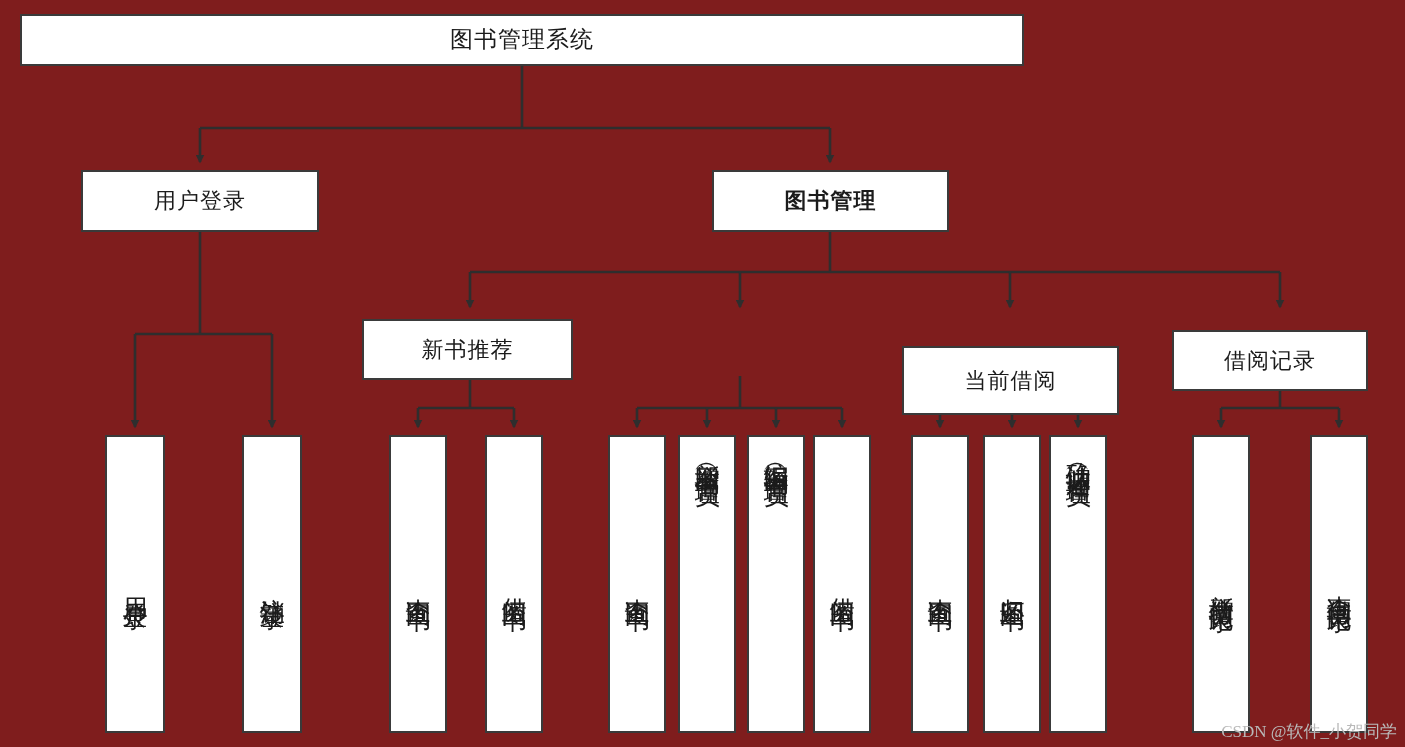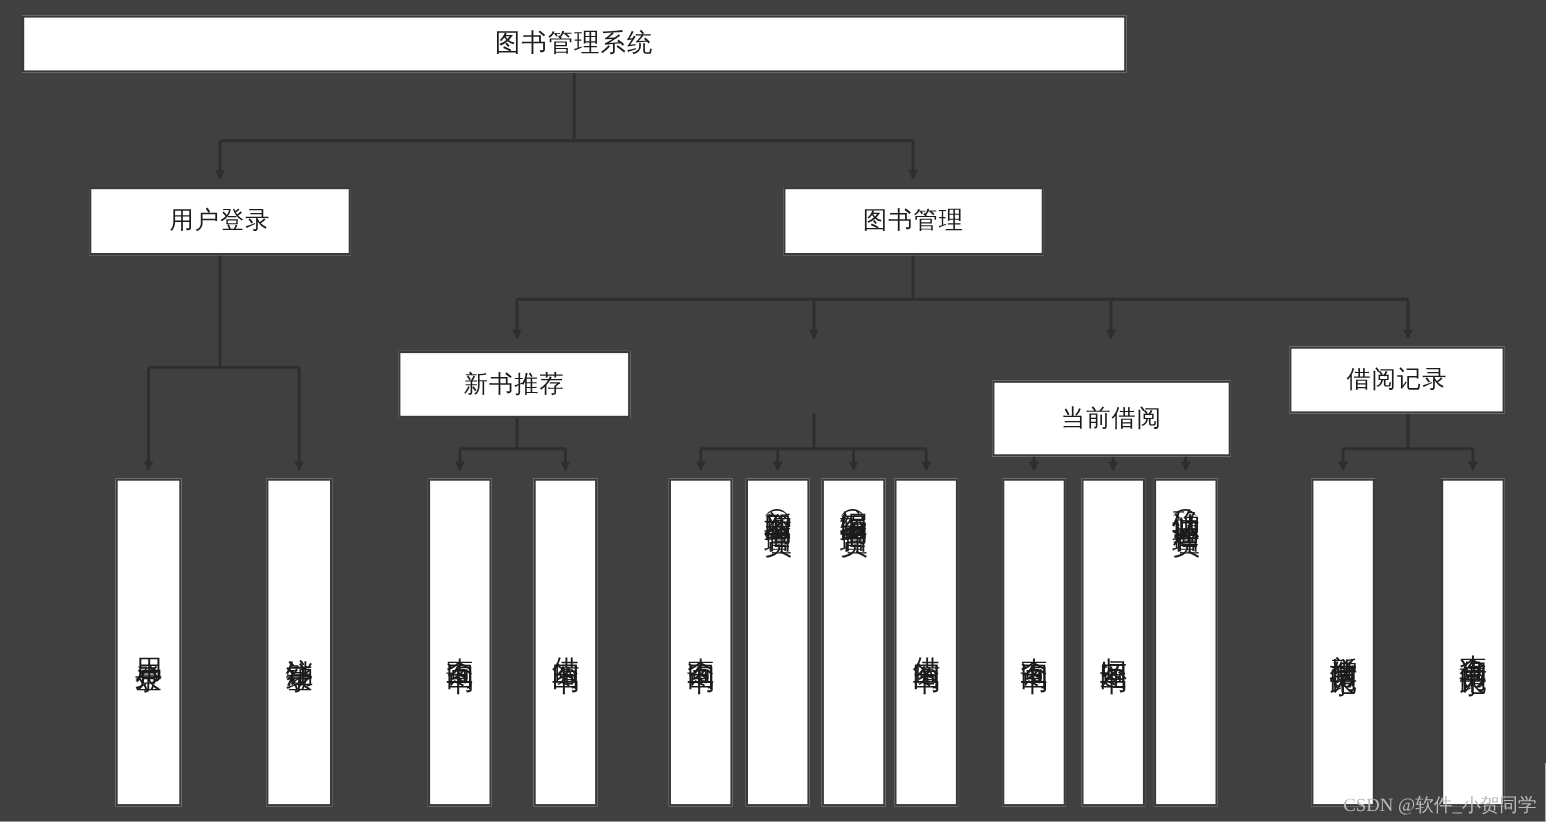"图书管理系统" #diagram-root { background: #404040 -> #7f1d1d }
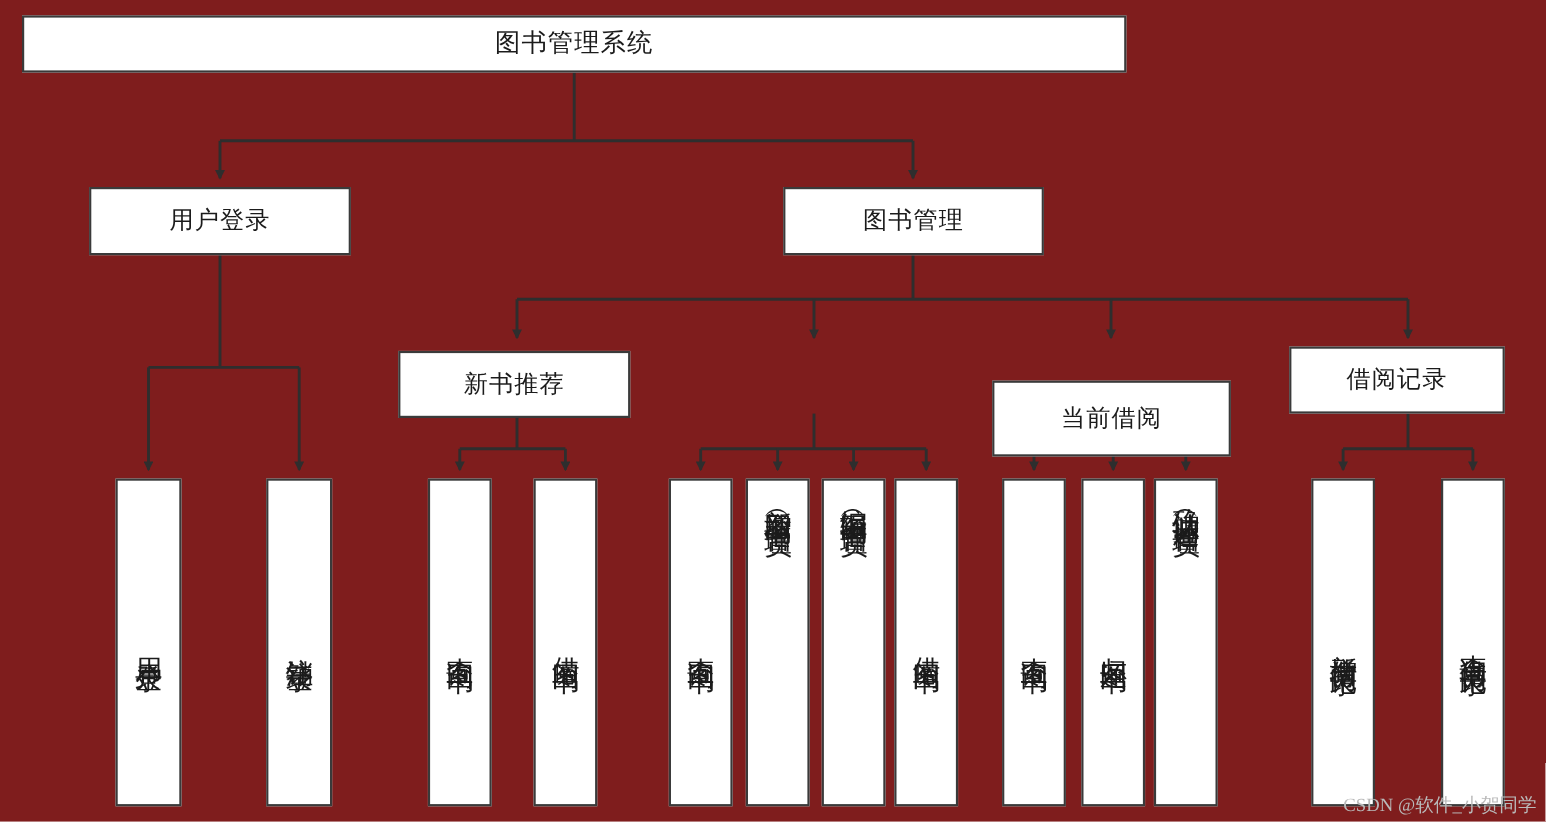"图书管理" div.node { font-weight: none -> bold }
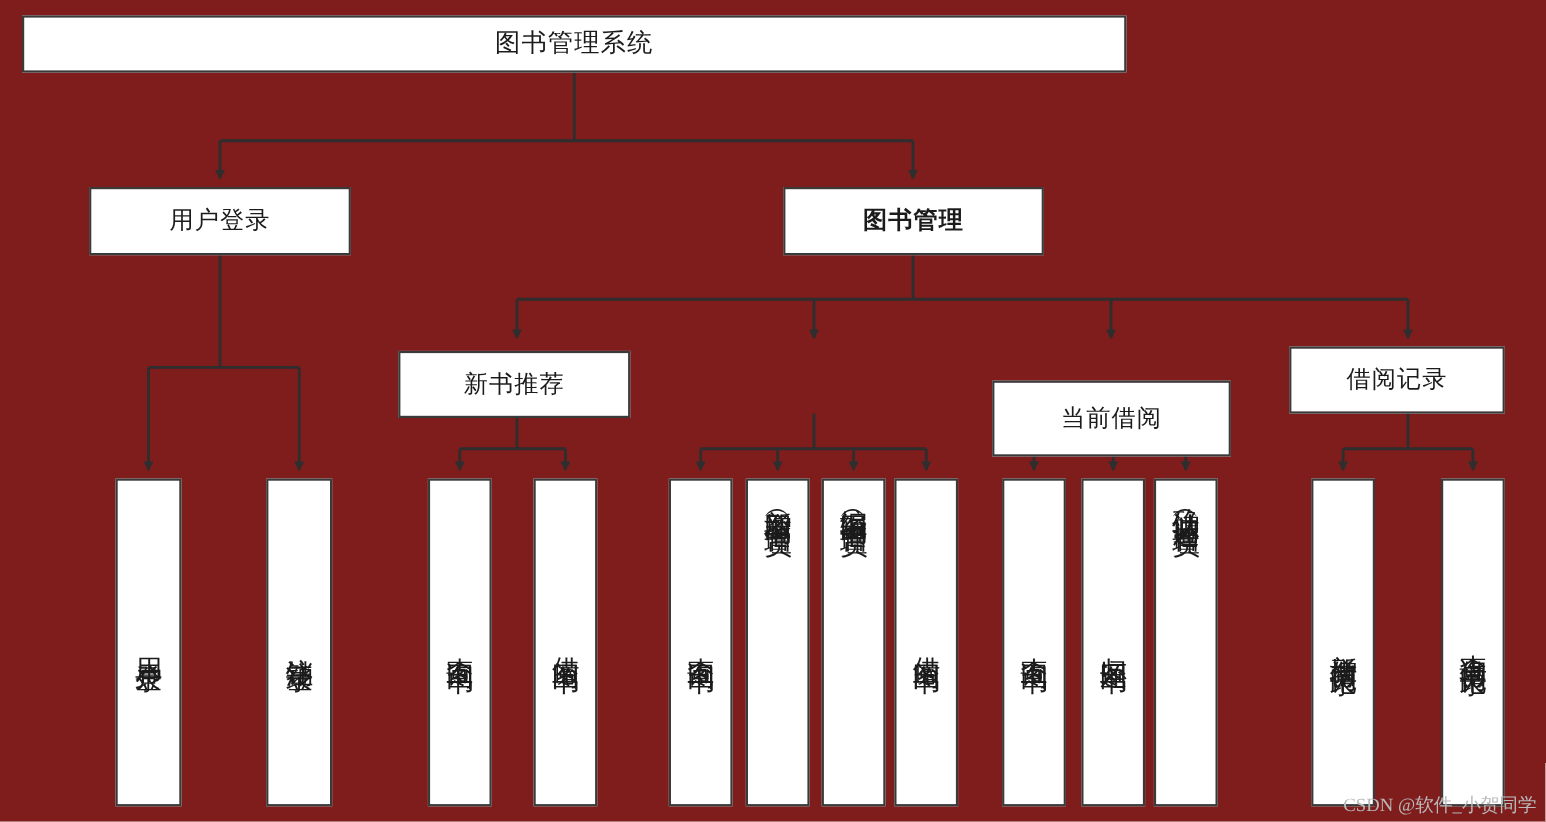"借阅记录" div.node { top: 315px -> 330px }
